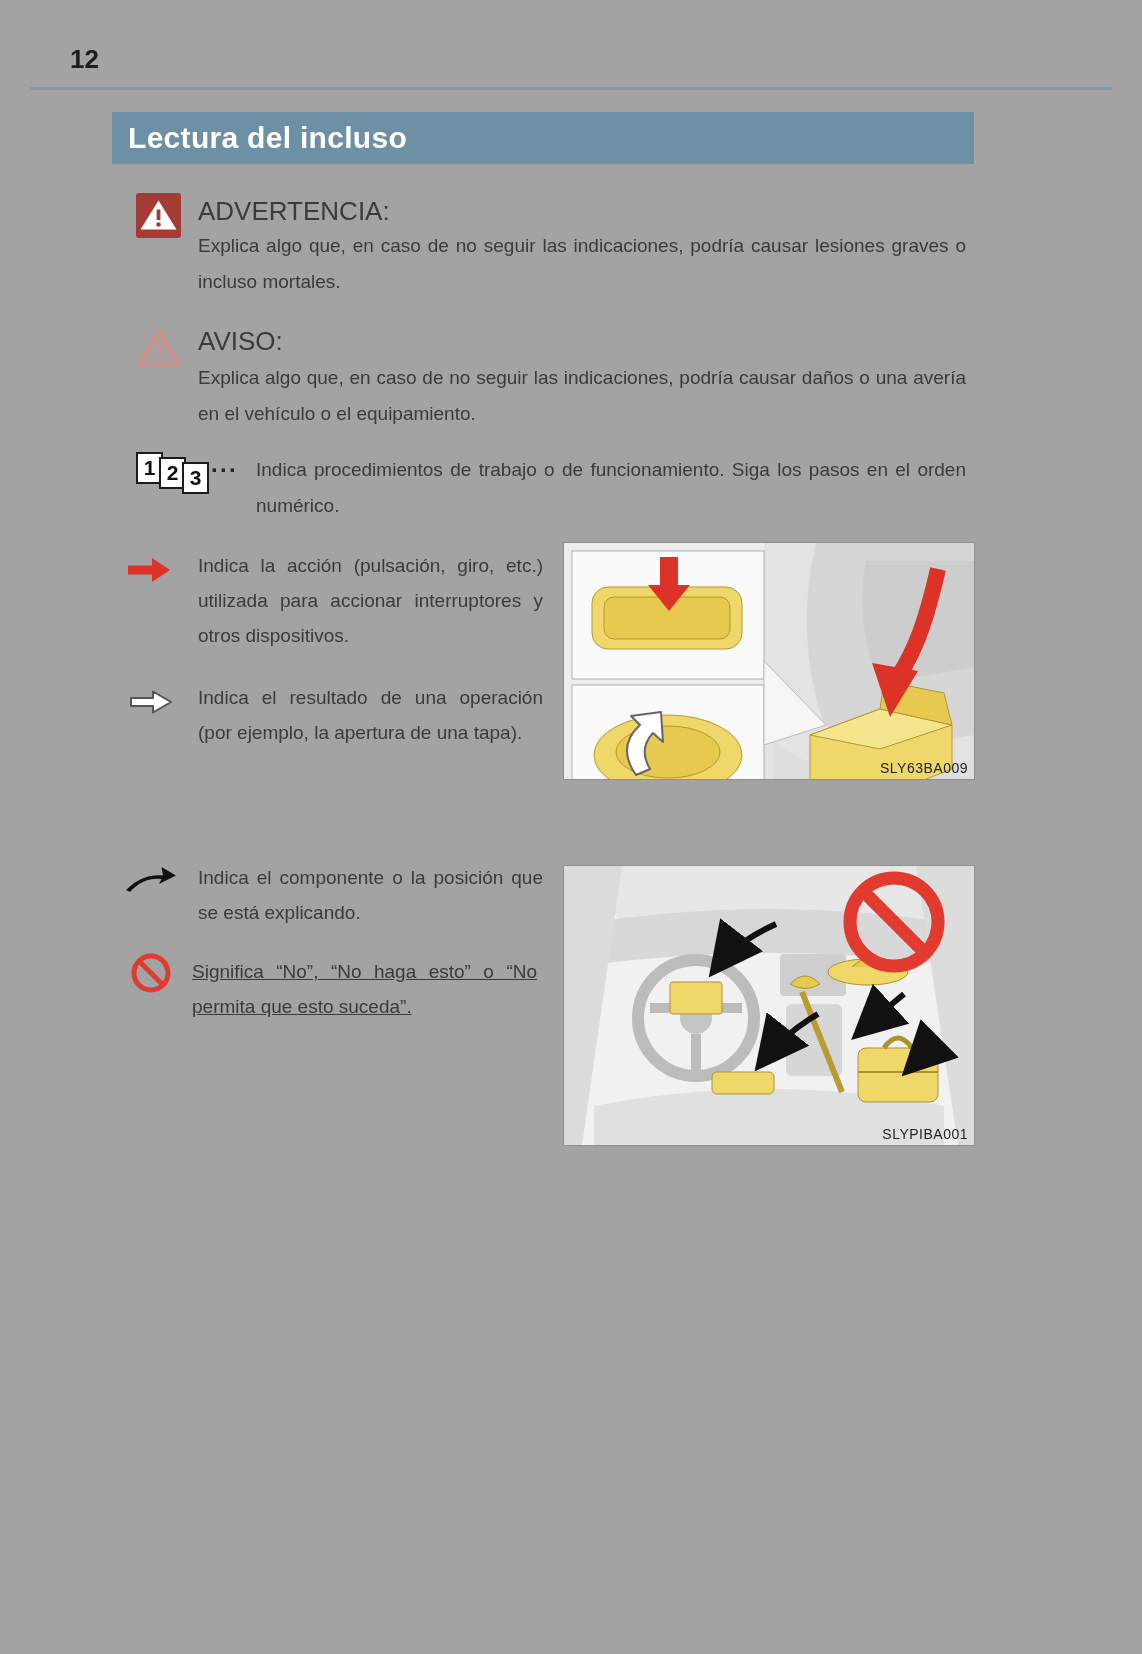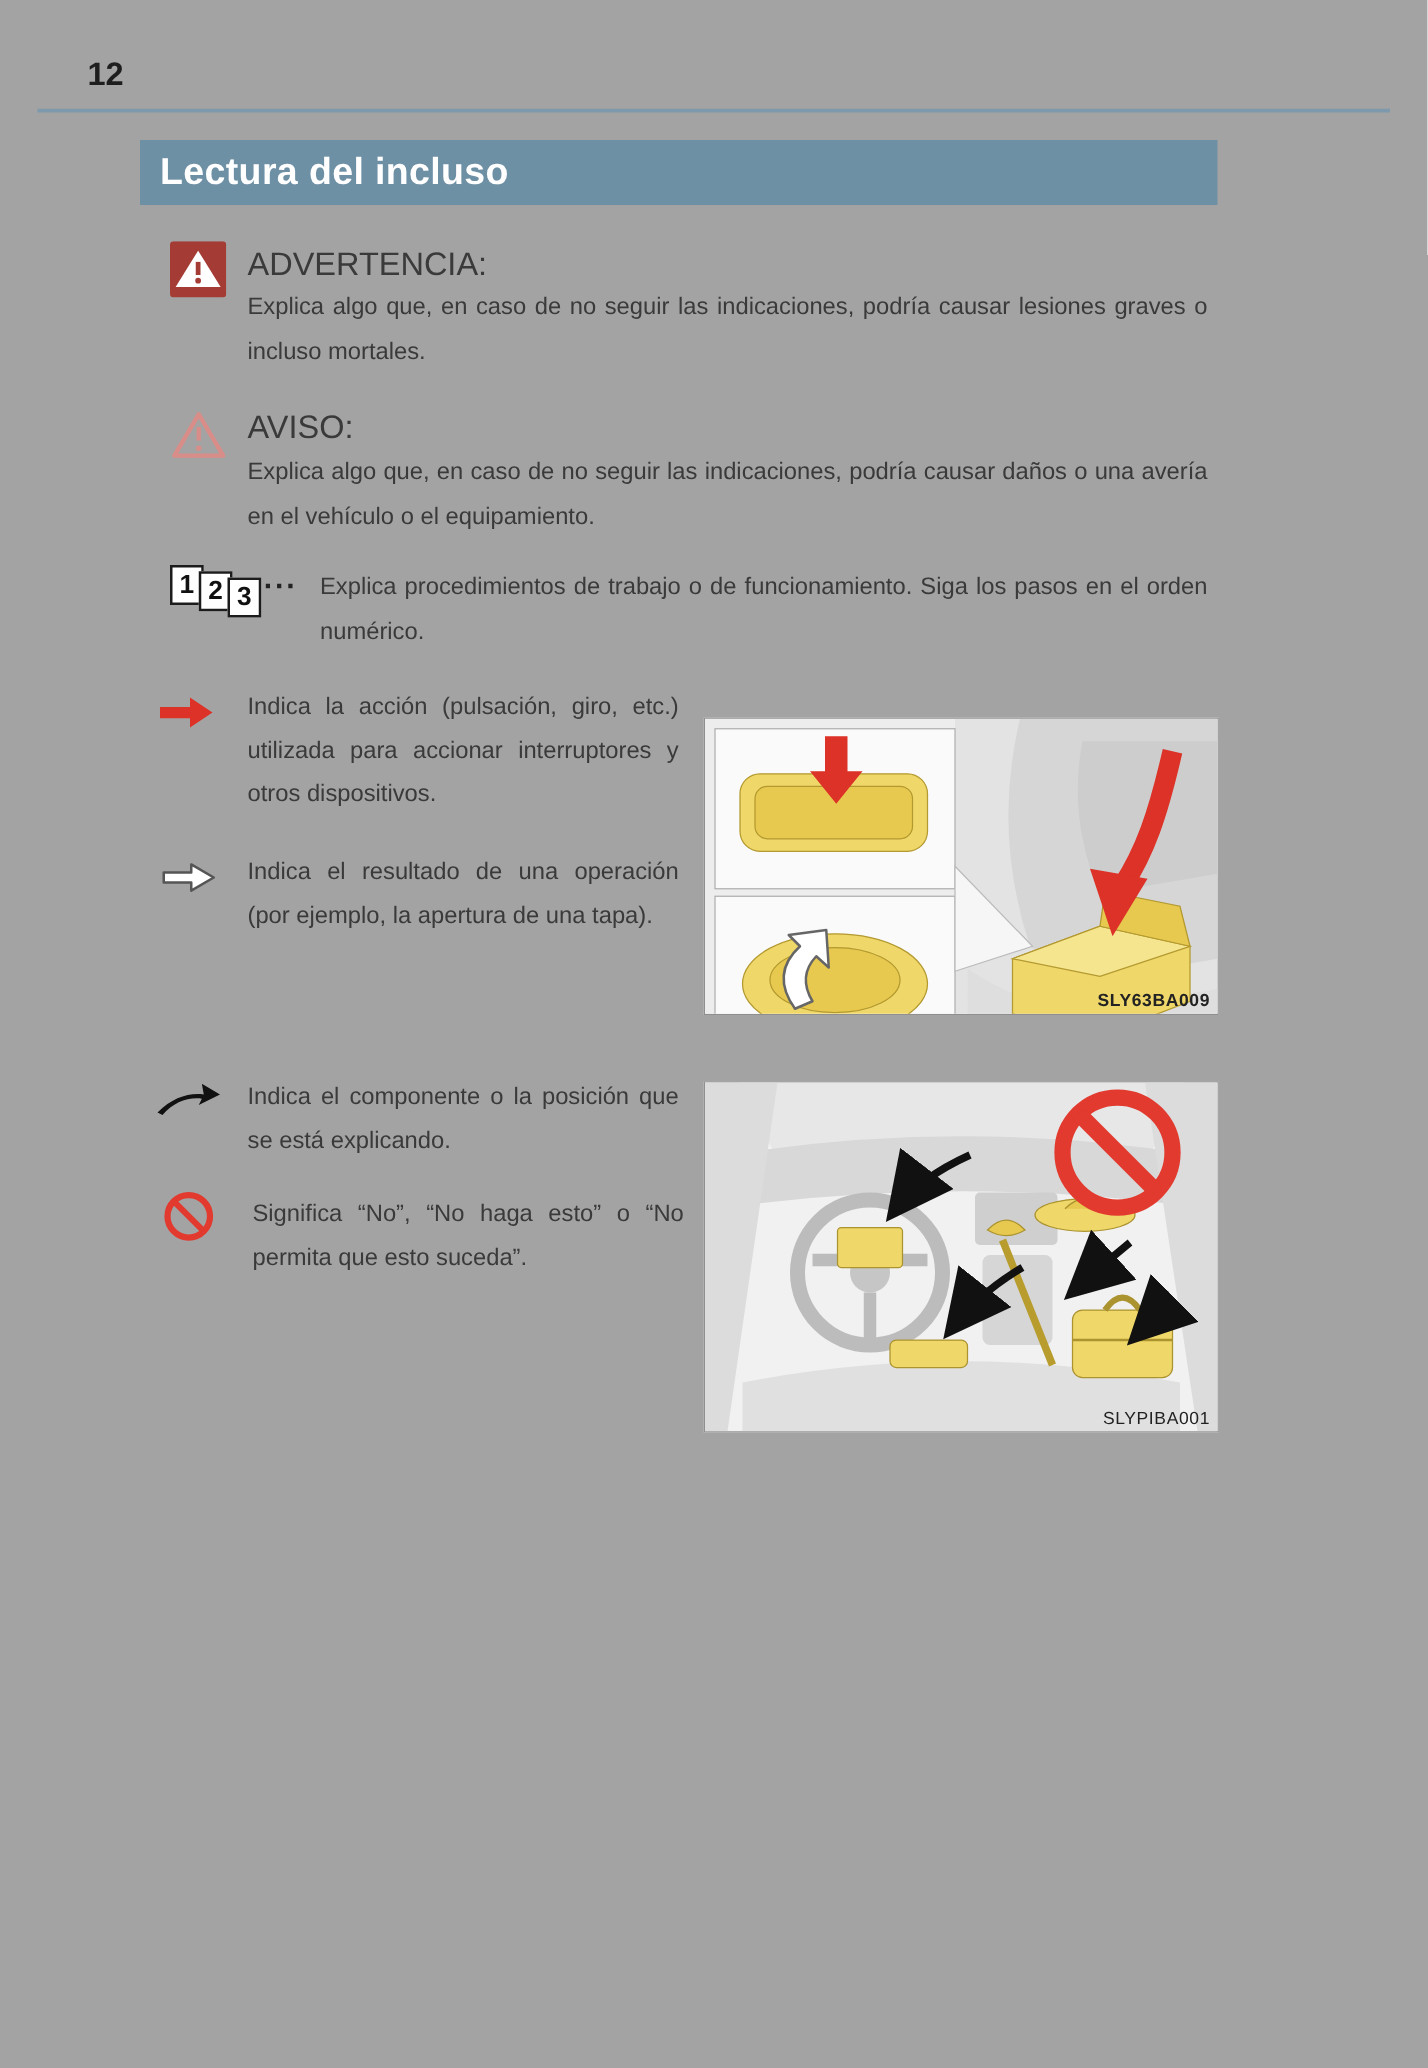"Explica procedimientos de trabajo o" div.entry-body { text: Explica -> Indica }
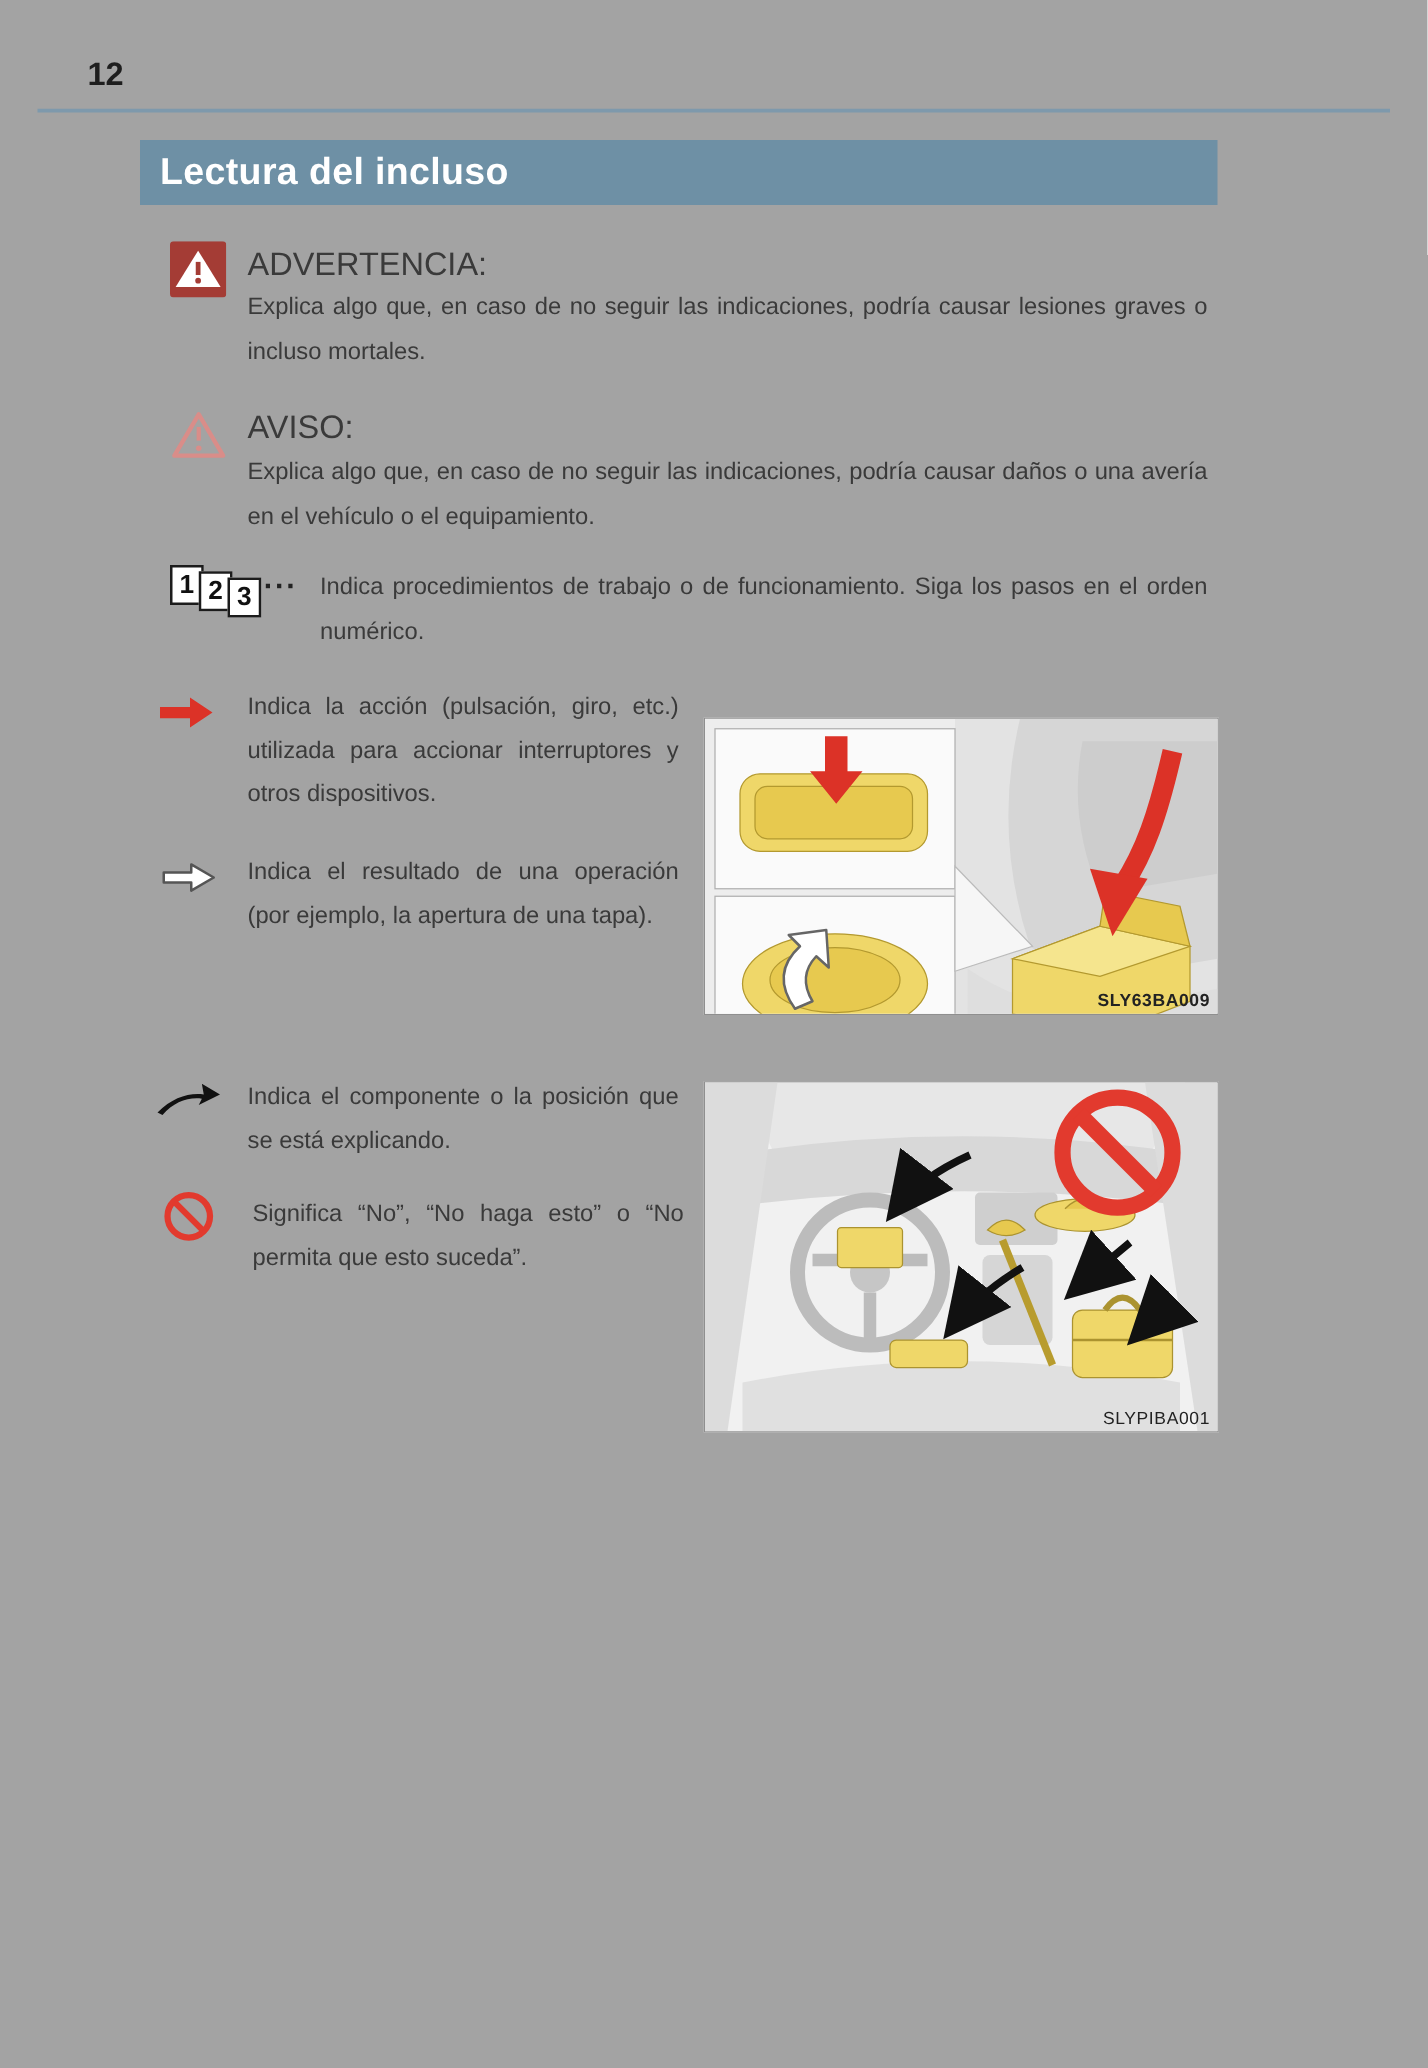"SLY63BA009" div.figure { font-weight: bold -> none; top: 574px -> 542px }
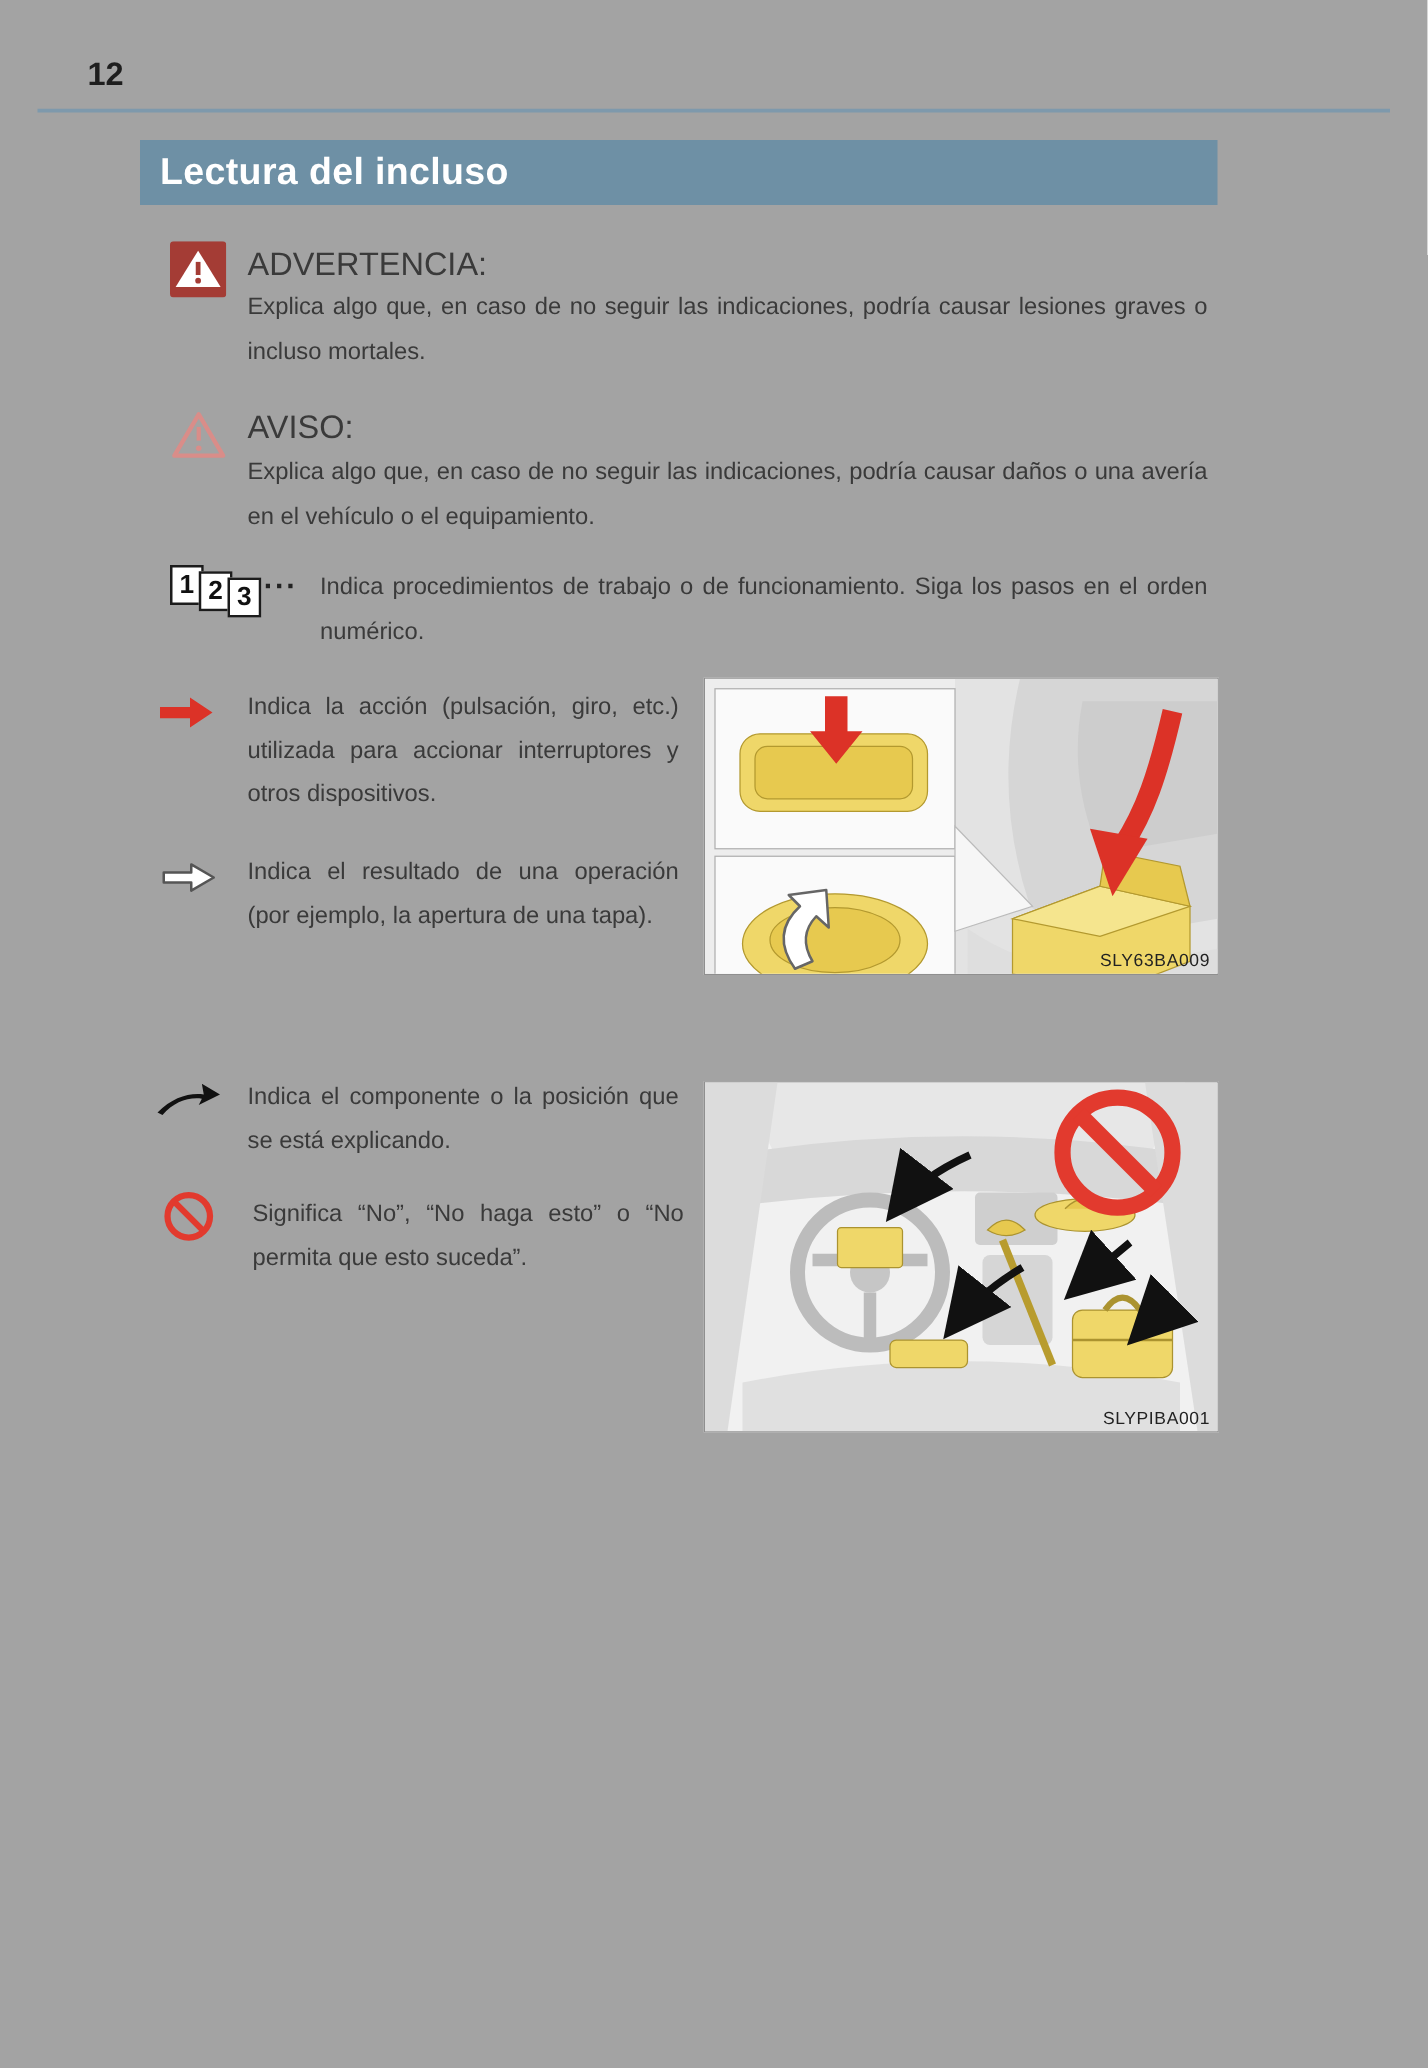"Significa “No”, “No haga esto”" div.entry-body { left: 202px -> 192px; text-decoration: none -> underline }
